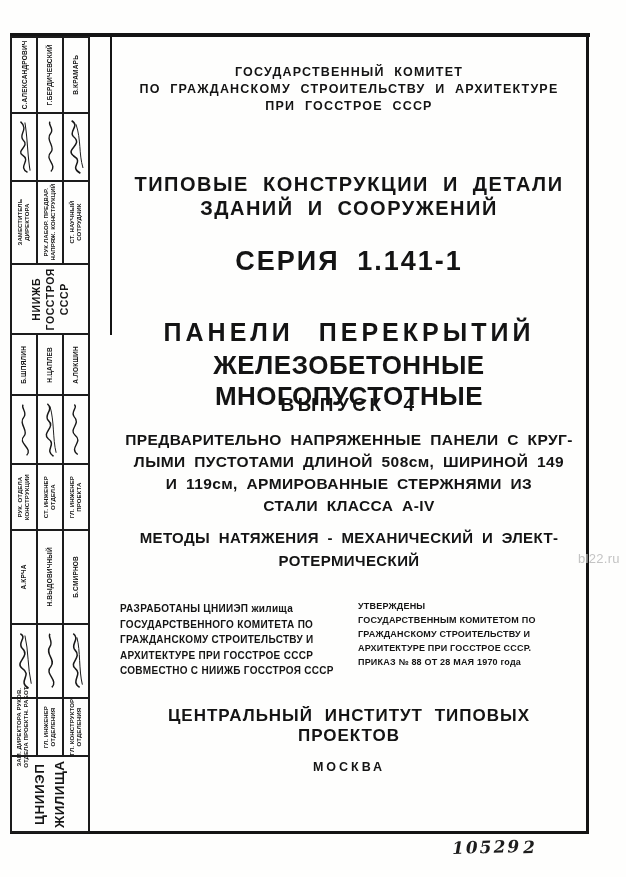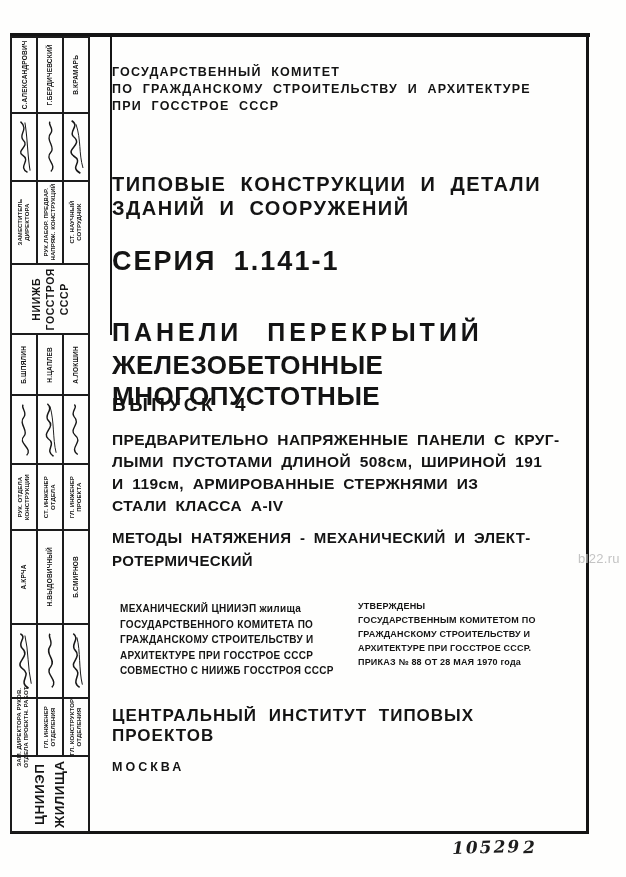"ГОСУДАРСТВЕННЫЙ КОМИТЕТ" .mblock { text-align: left -> center }
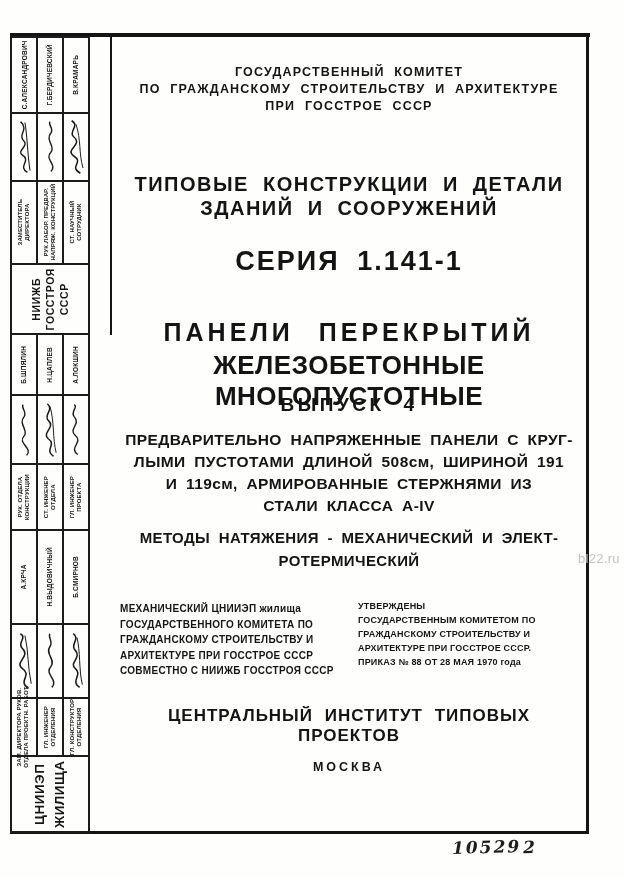"ПРЕДВАРИТЕЛЬНО НАПРЯЖЕННЫЕ ПАНЕЛИ С" div.mblock { text: 191 -> 149 }
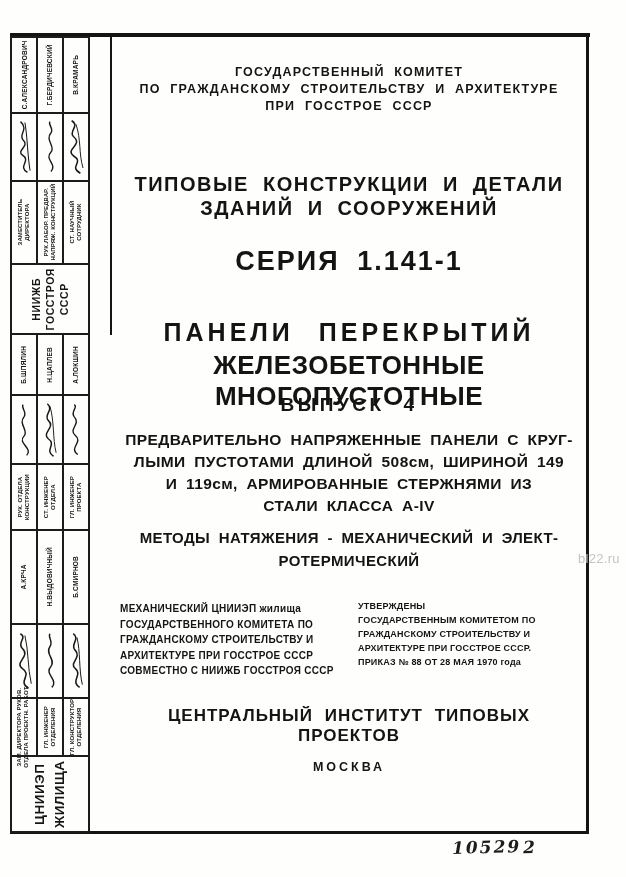"МЕХАНИЧЕСКИЙ ЦНИИЭП жилища" div.mblock { text: МЕХАНИЧЕСКИЙ -> РАЗРАБОТАНЫ }
